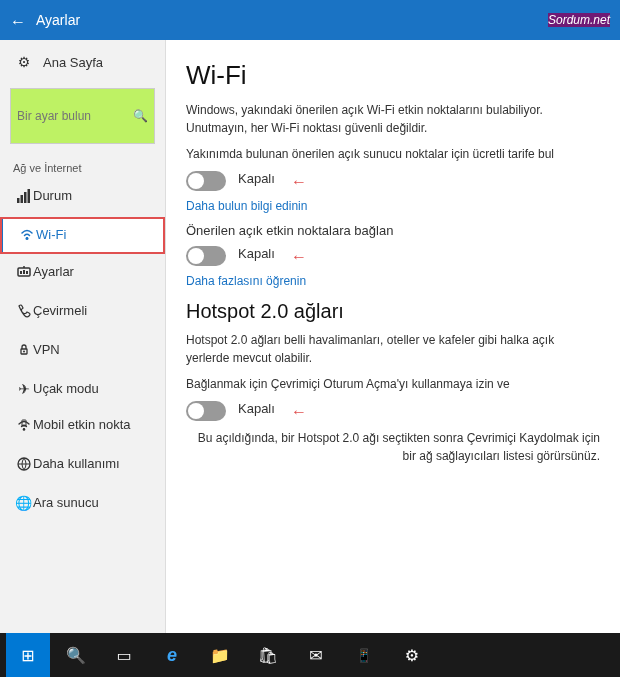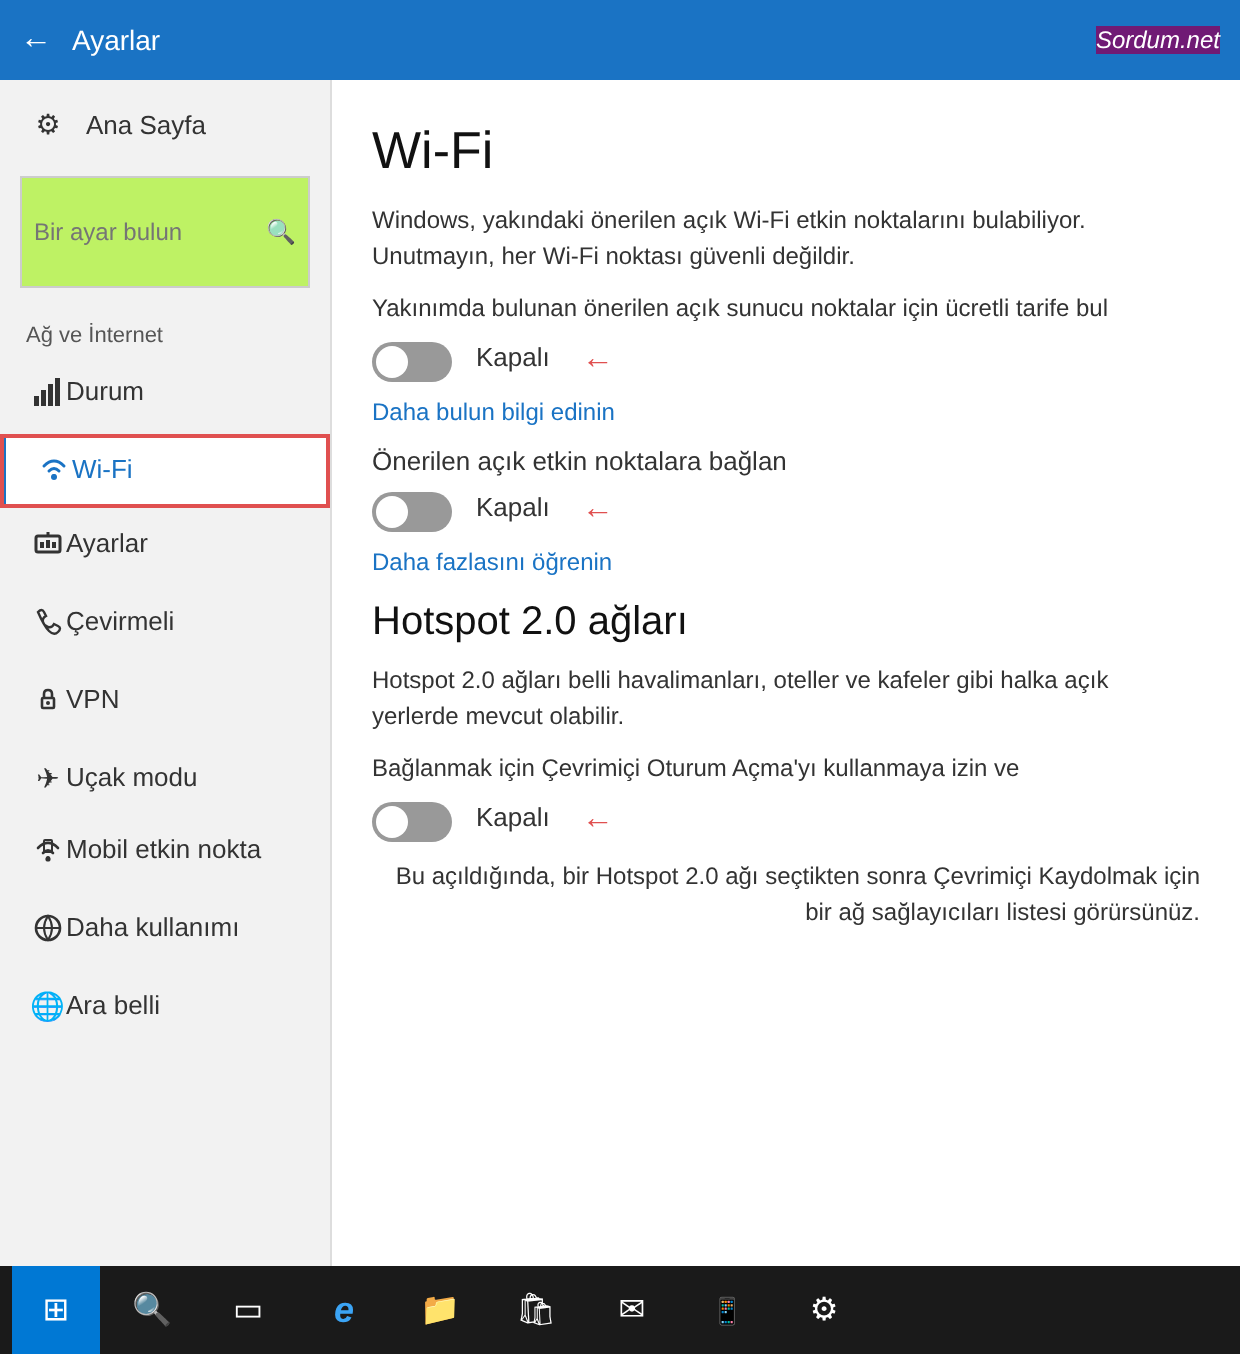"Ara belli" span { text: belli -> sunucu }
